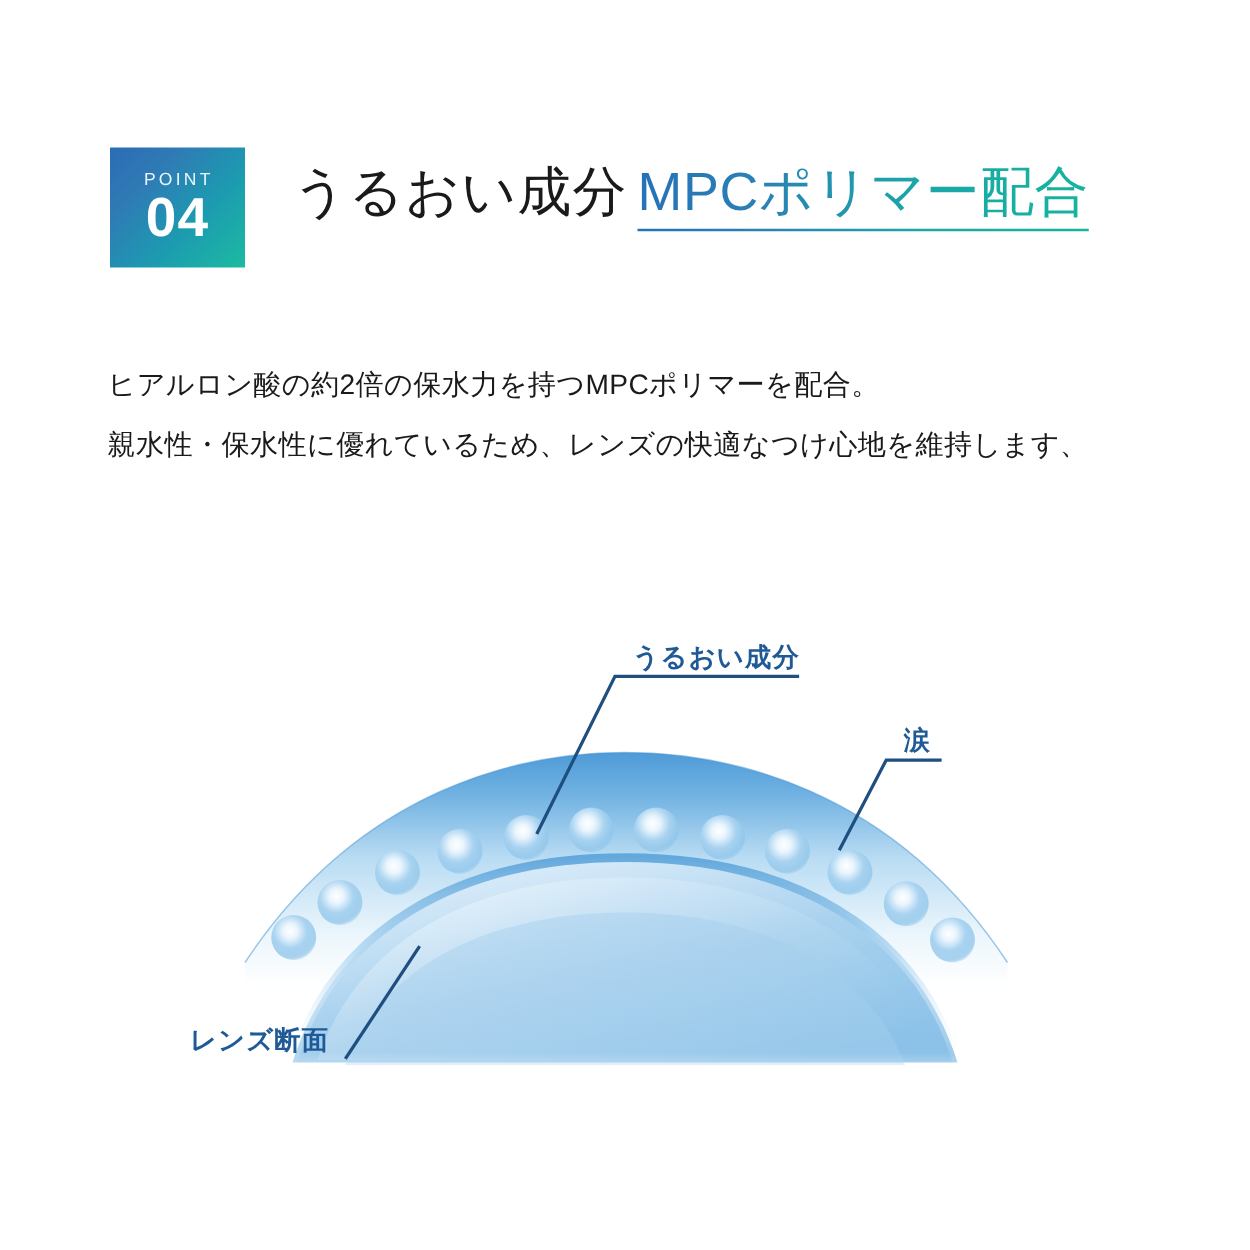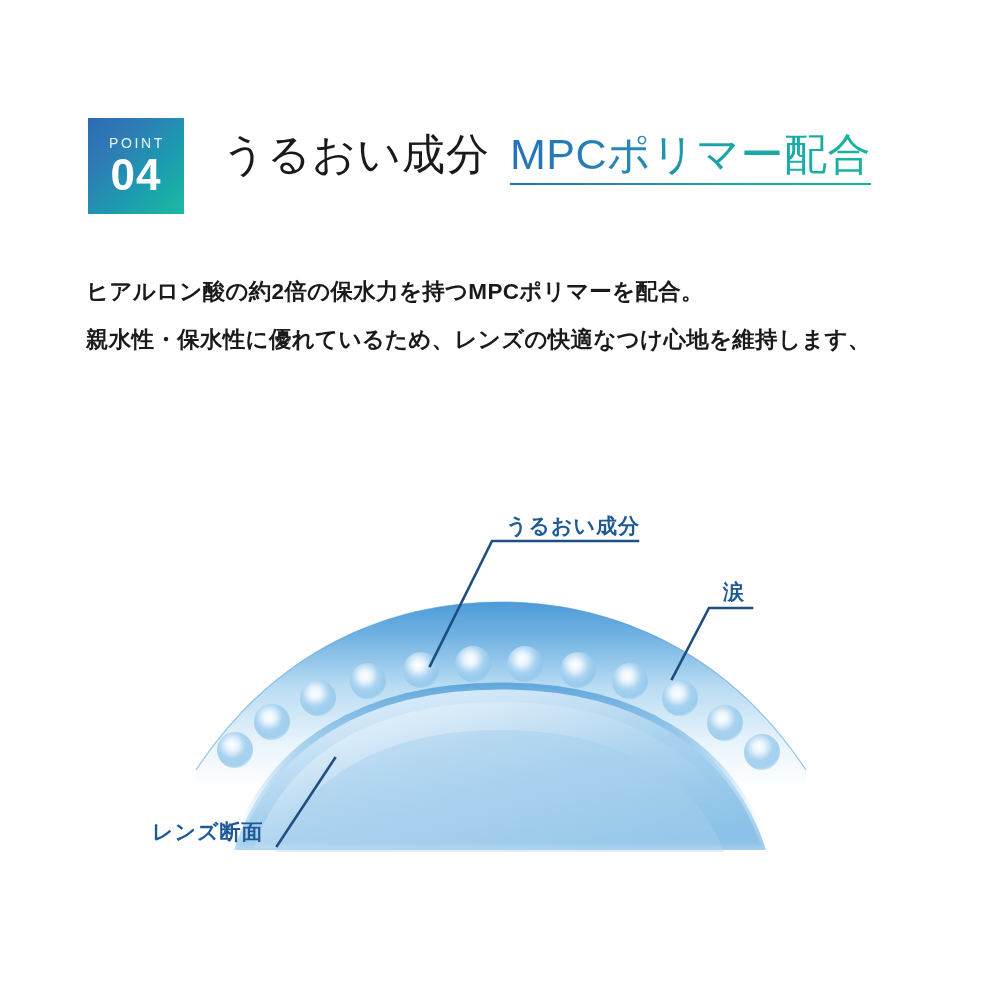"POINT" .point-badge { width: 96px -> 108px }
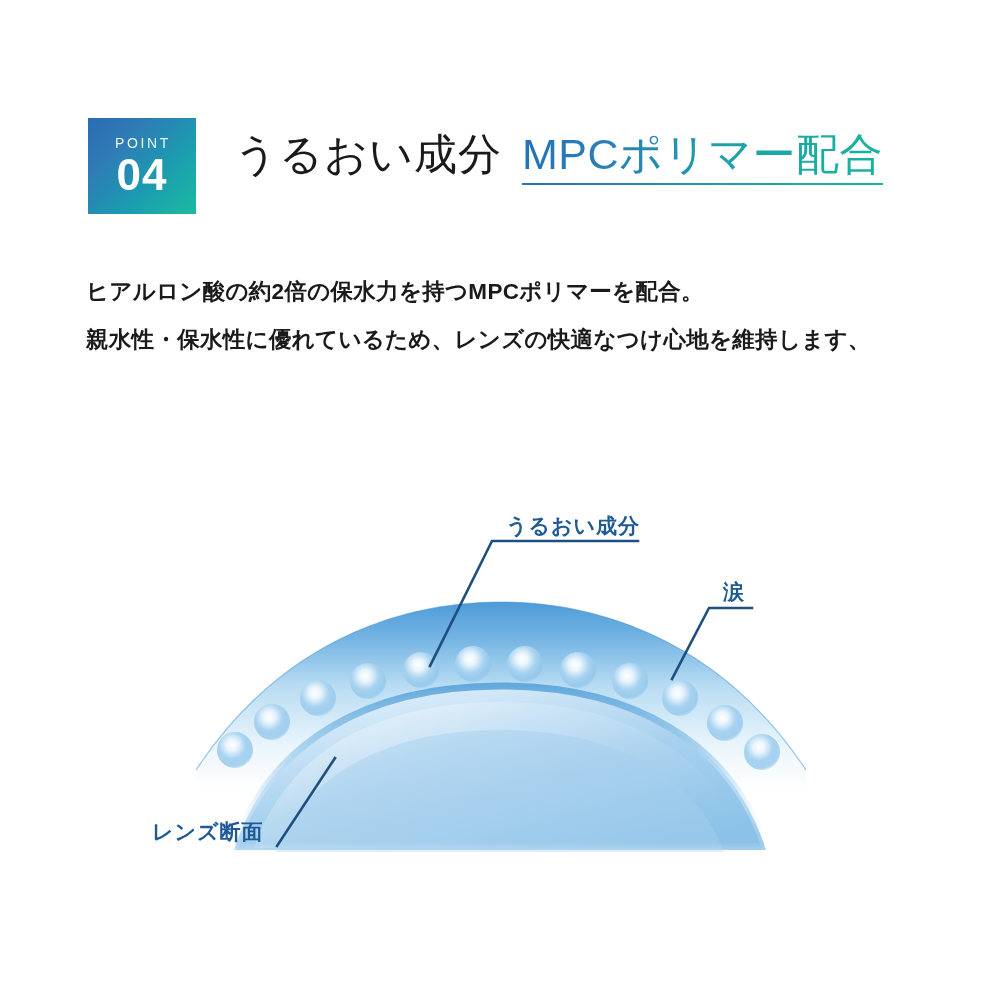"MPCポリマー配合" .title-grad-wrap { margin-left: 20px -> 8px }
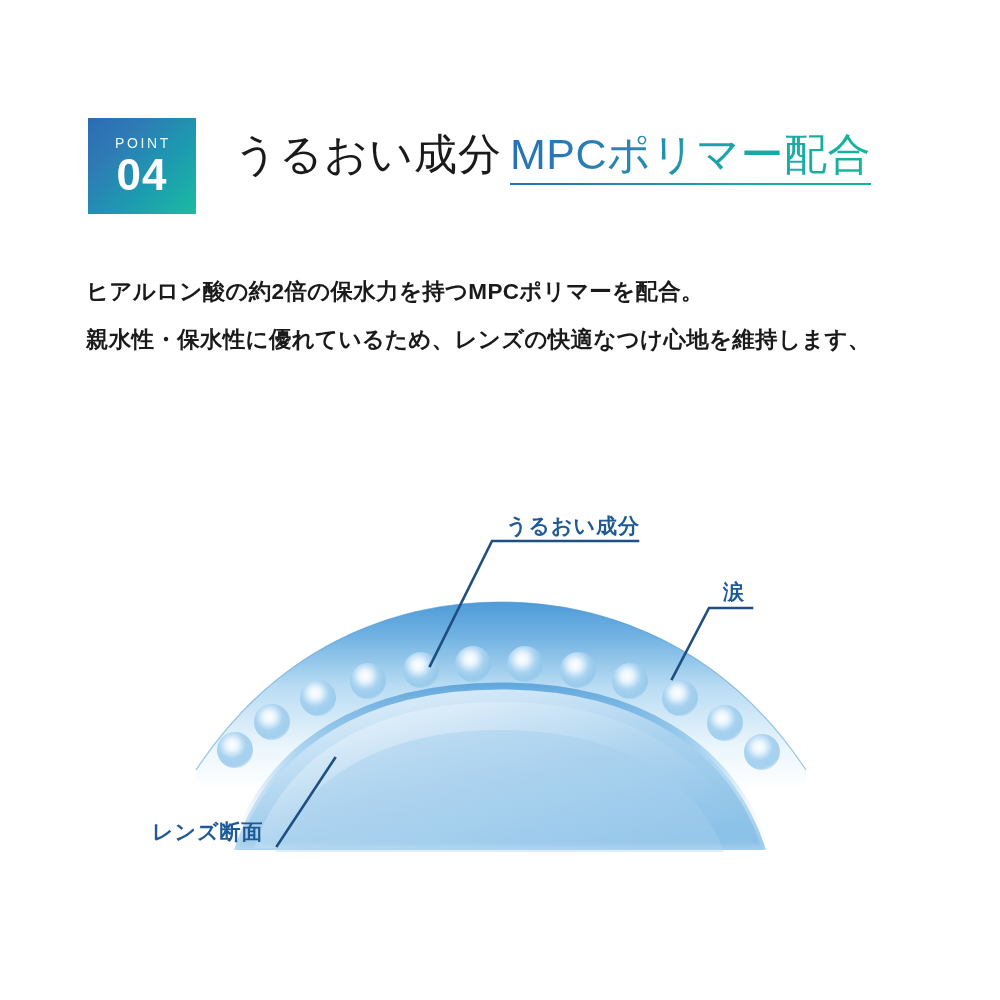"ヒアルロン酸の約2倍の保水力を持つMPCポリマーを配合。" .body-copy { font-weight: 700 -> 400; top: 268px -> 284px }
